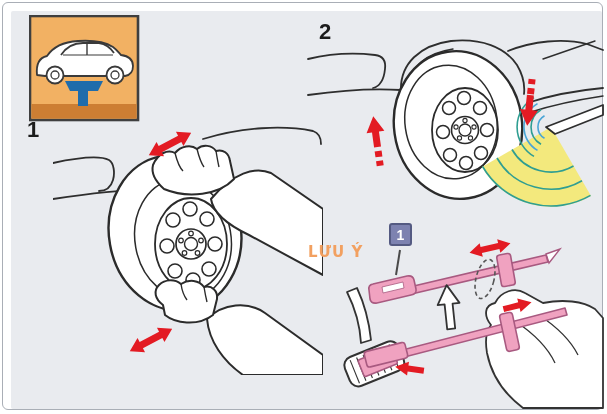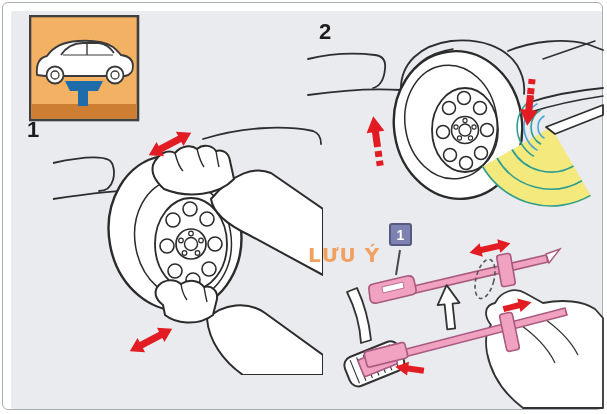"LƯU Ý" #note-label { font-size: 20px -> 15px }
